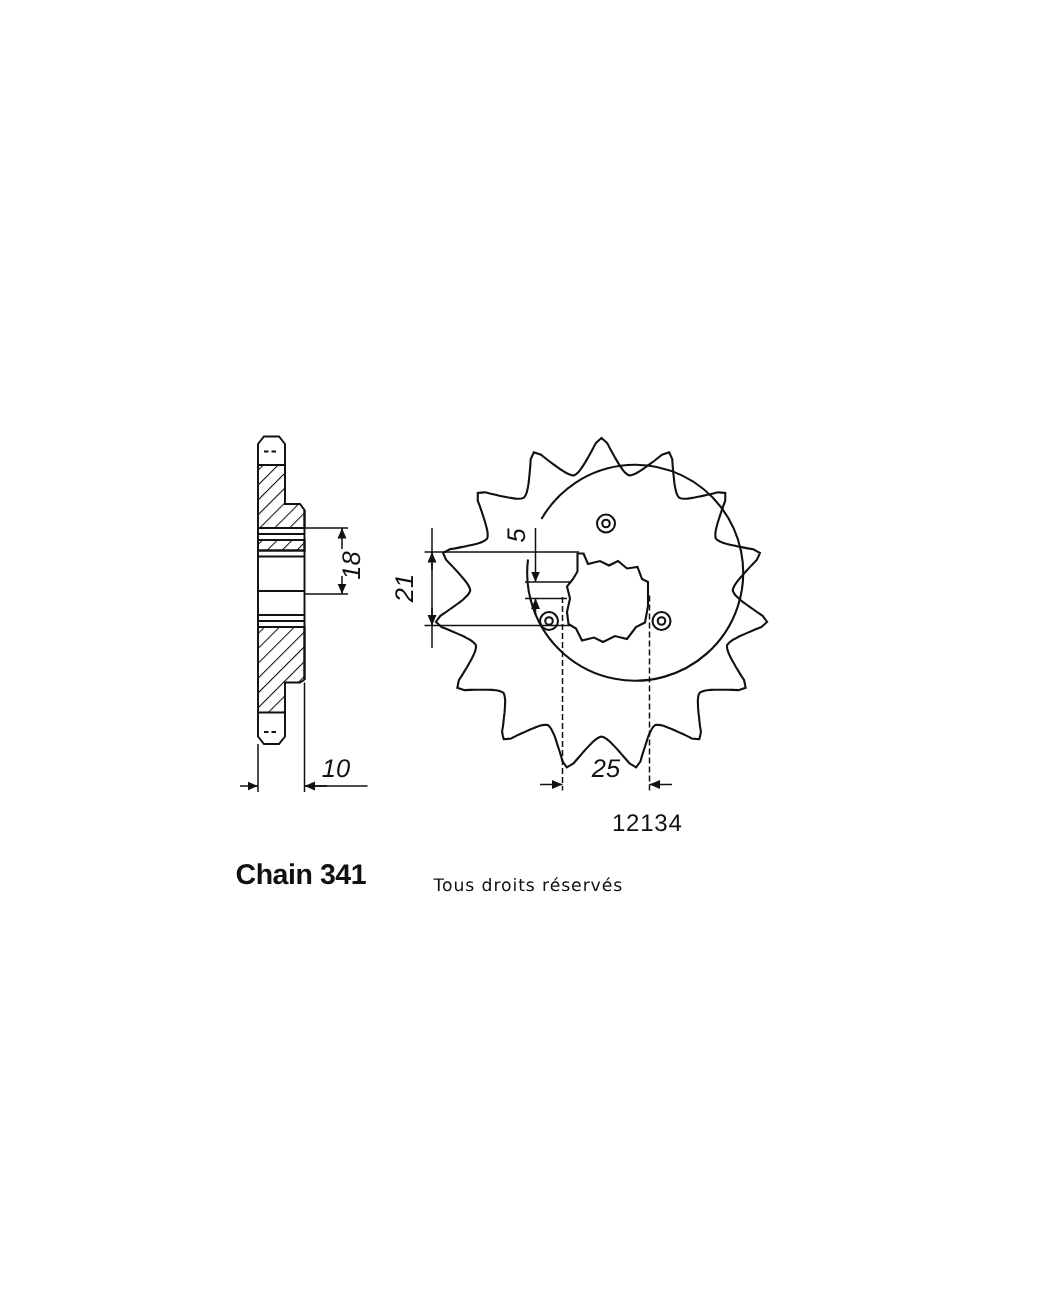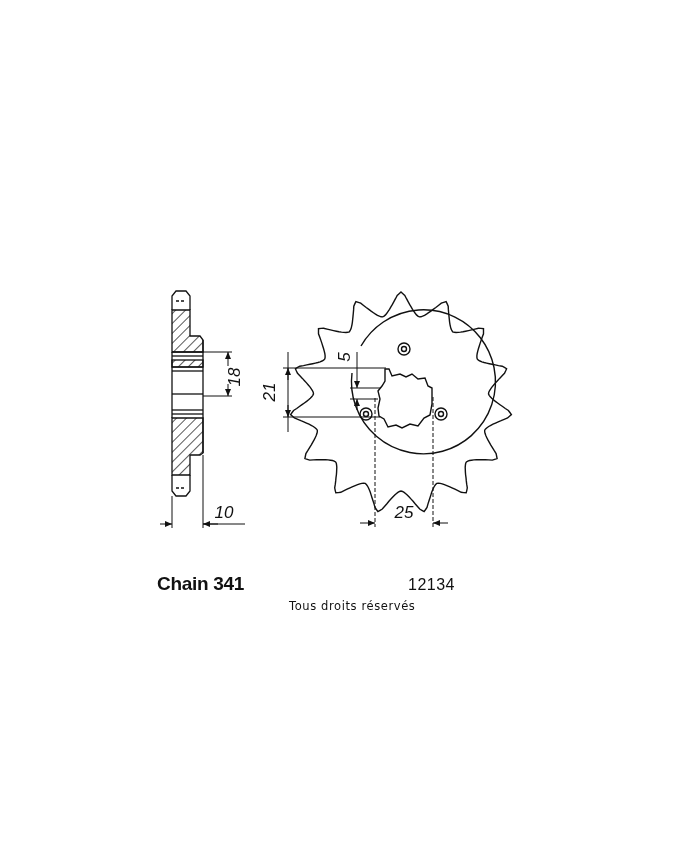"12134" .ref { margin-top: 35px -> none }
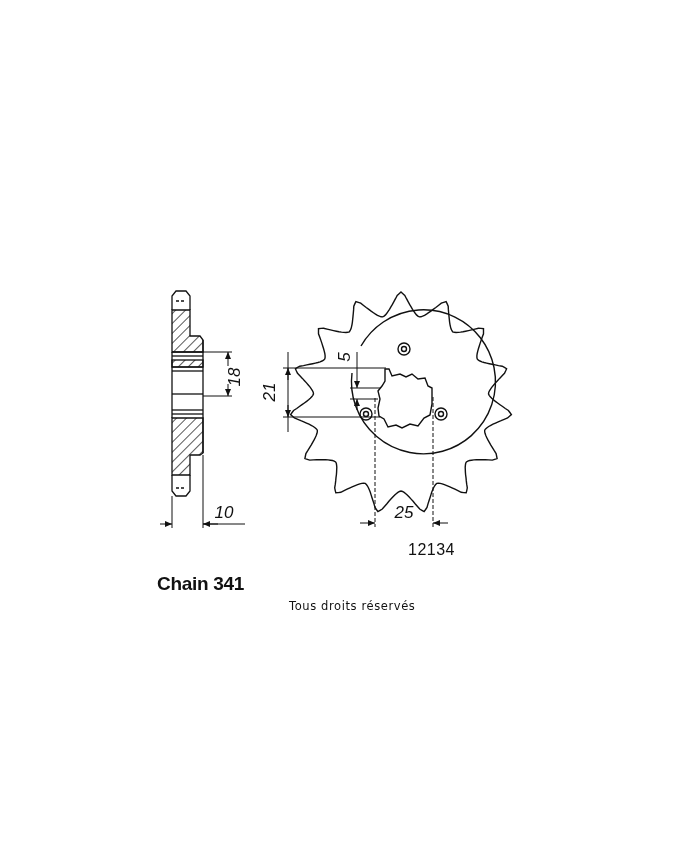"Tous droits réservés" .rights { margin-top: 16px -> none }
